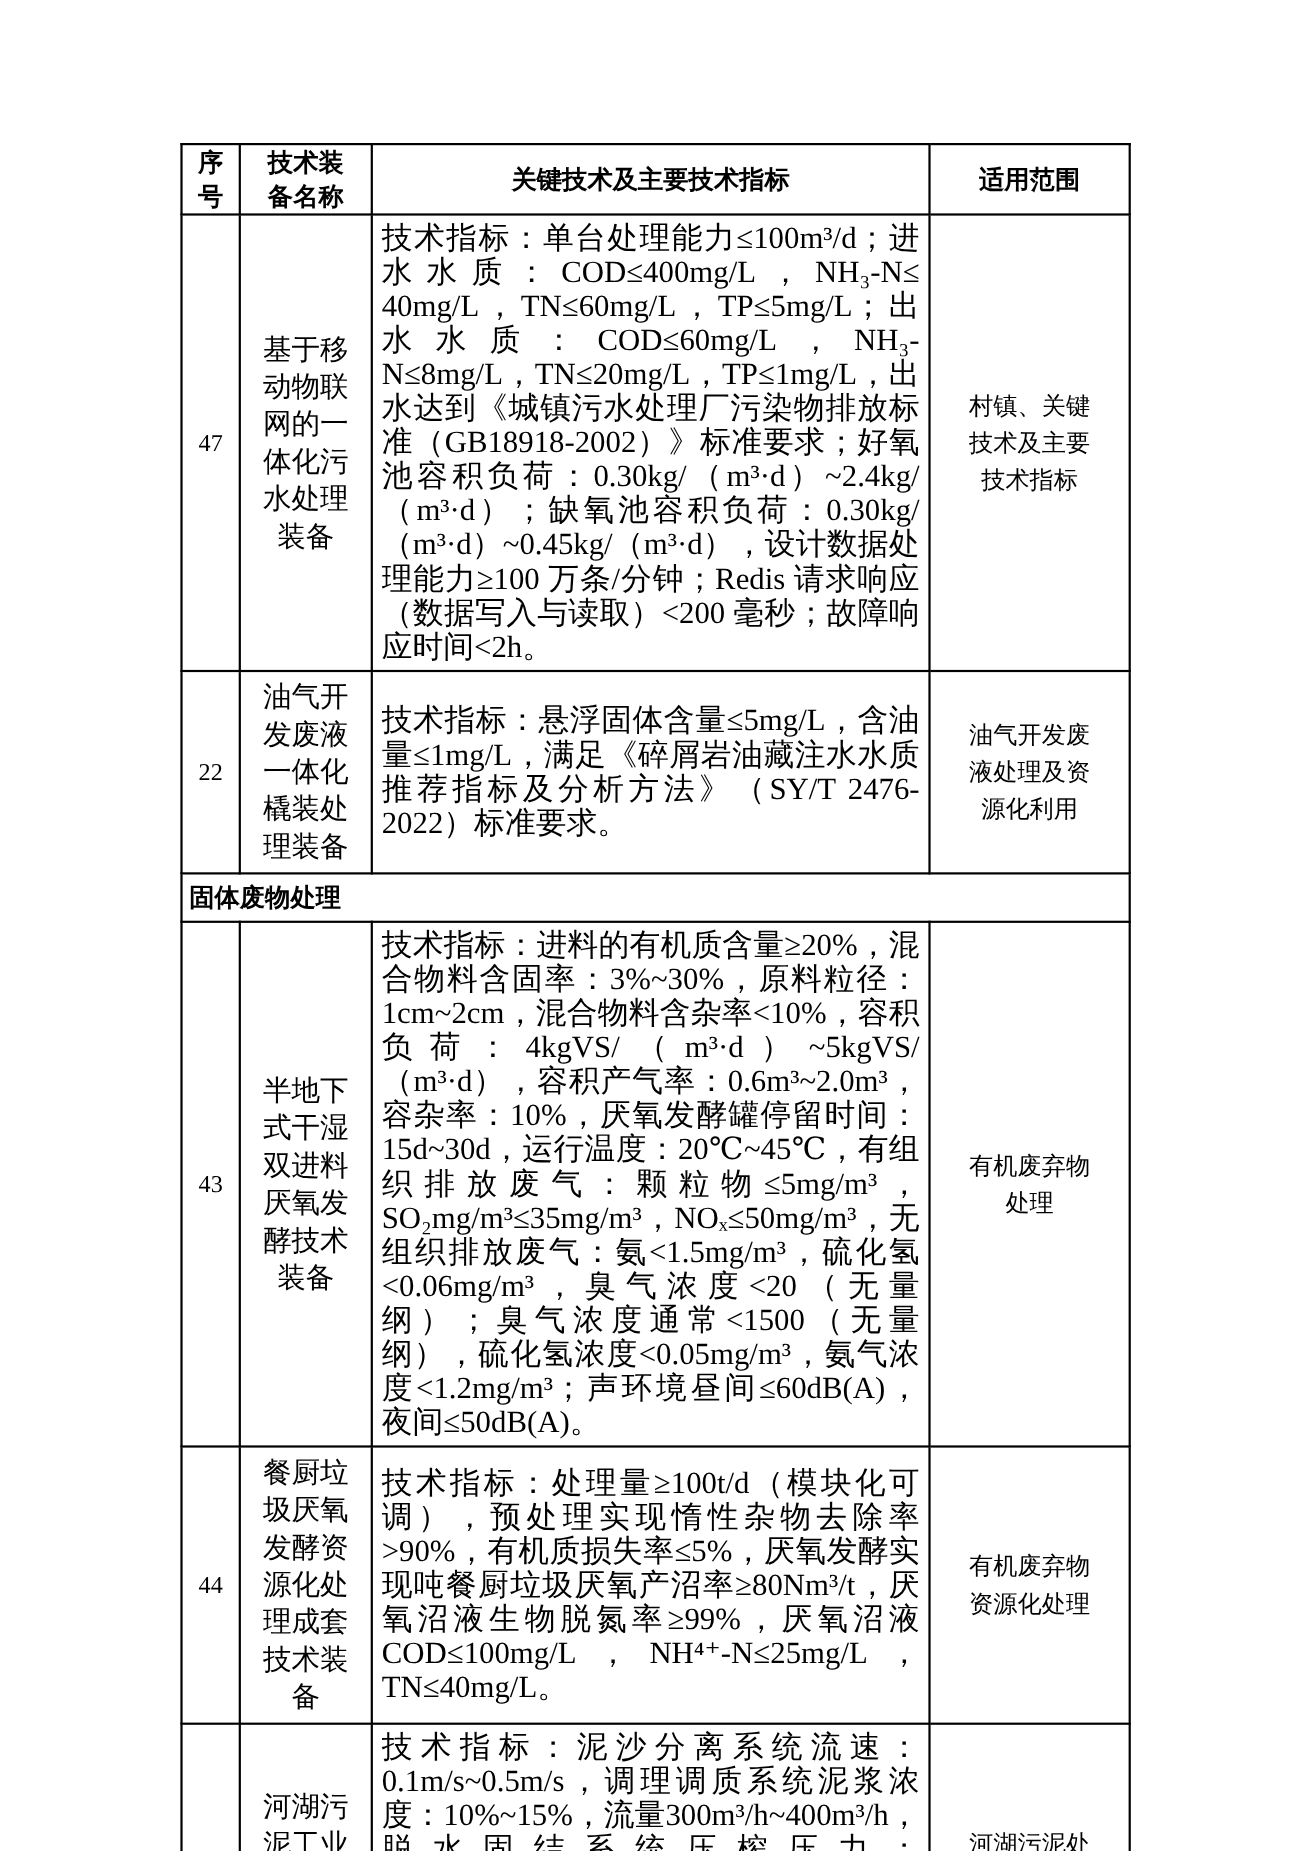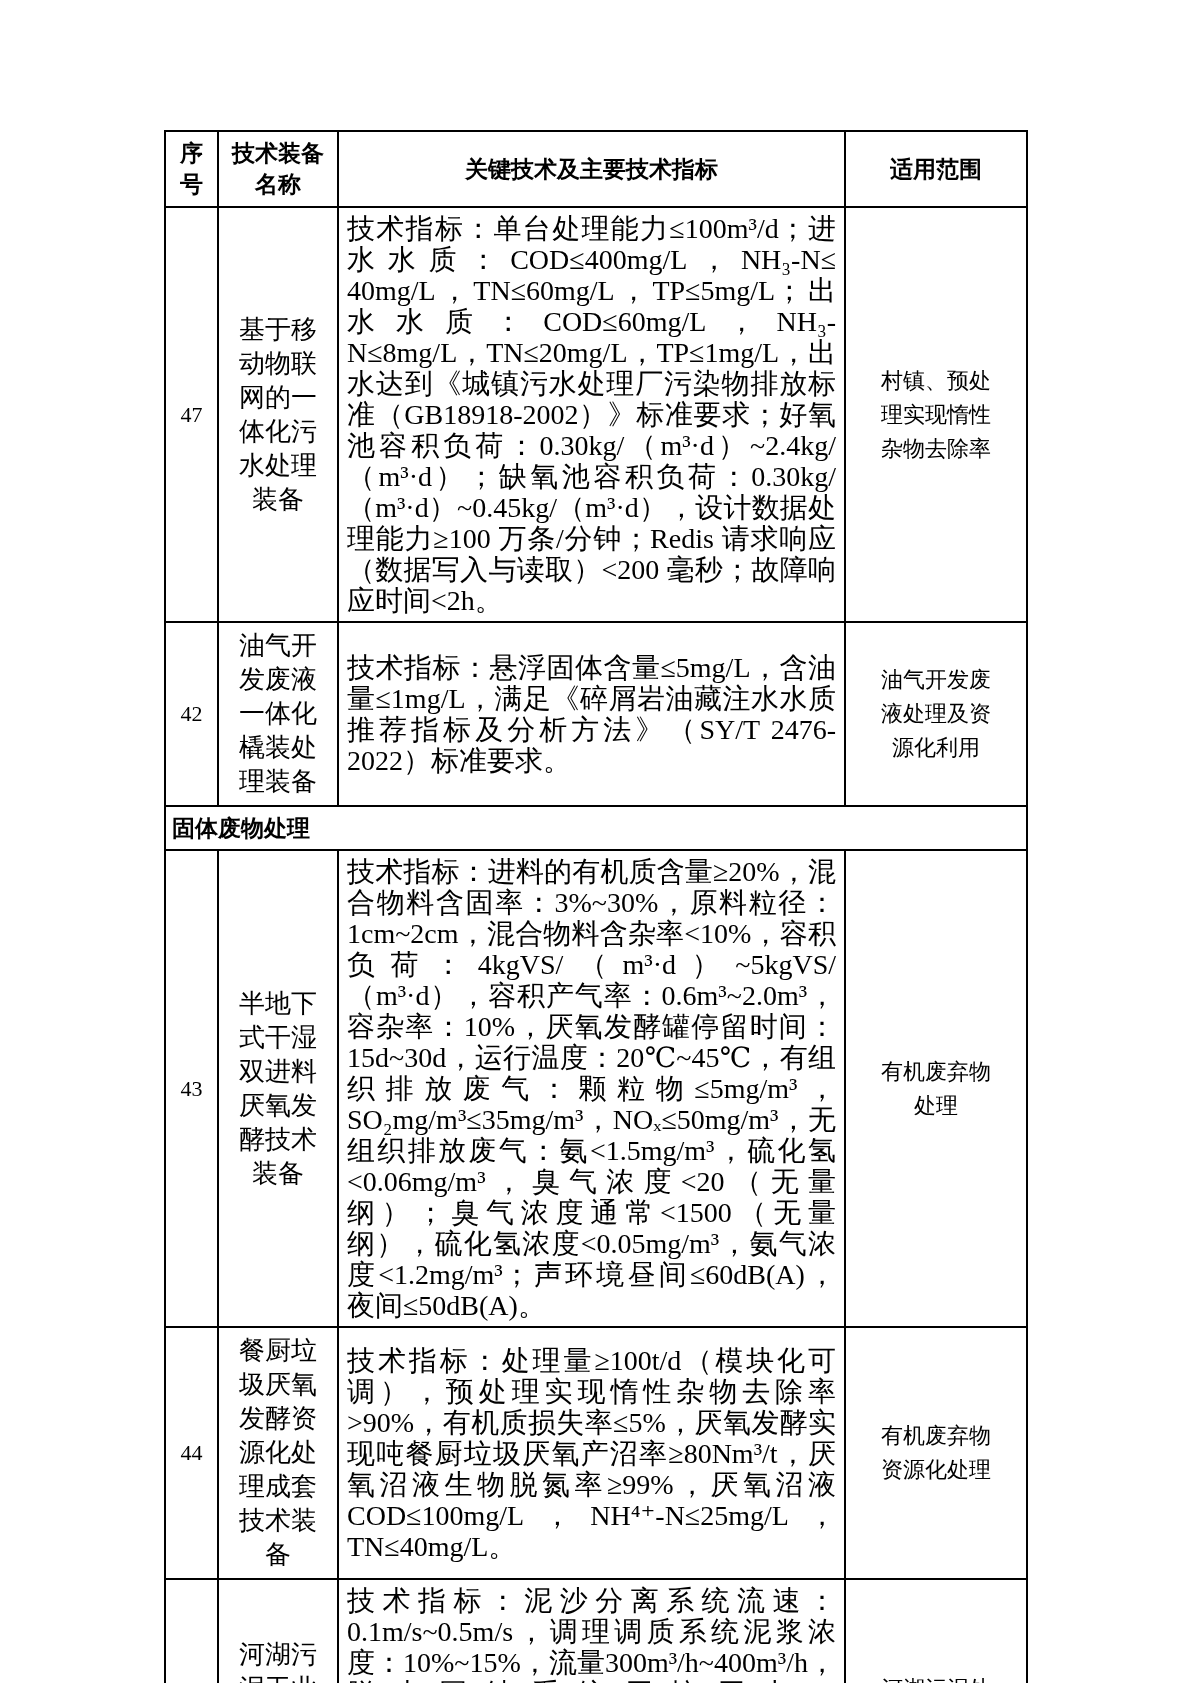"序号" tr.hrow { height: 76px -> 64px }
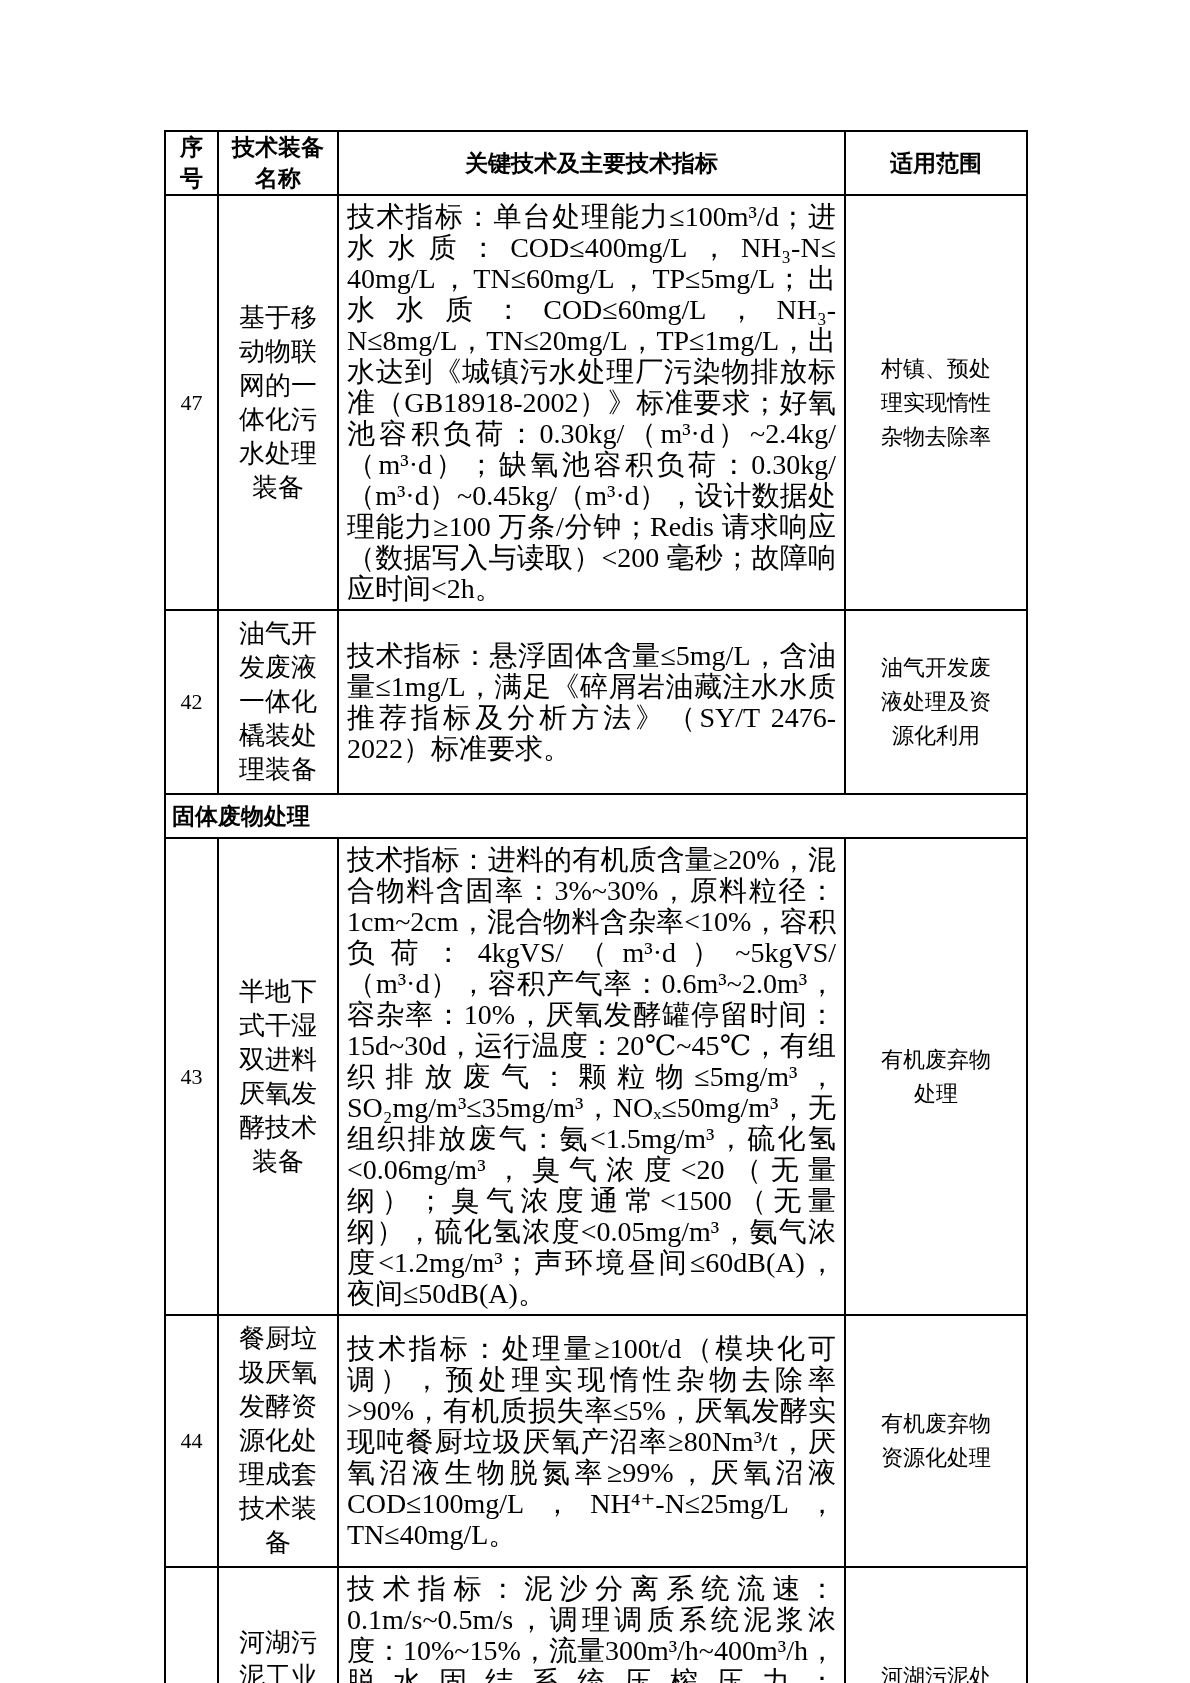"技术装备名称" th.h-name { padding: 0 8px -> 0 20px }
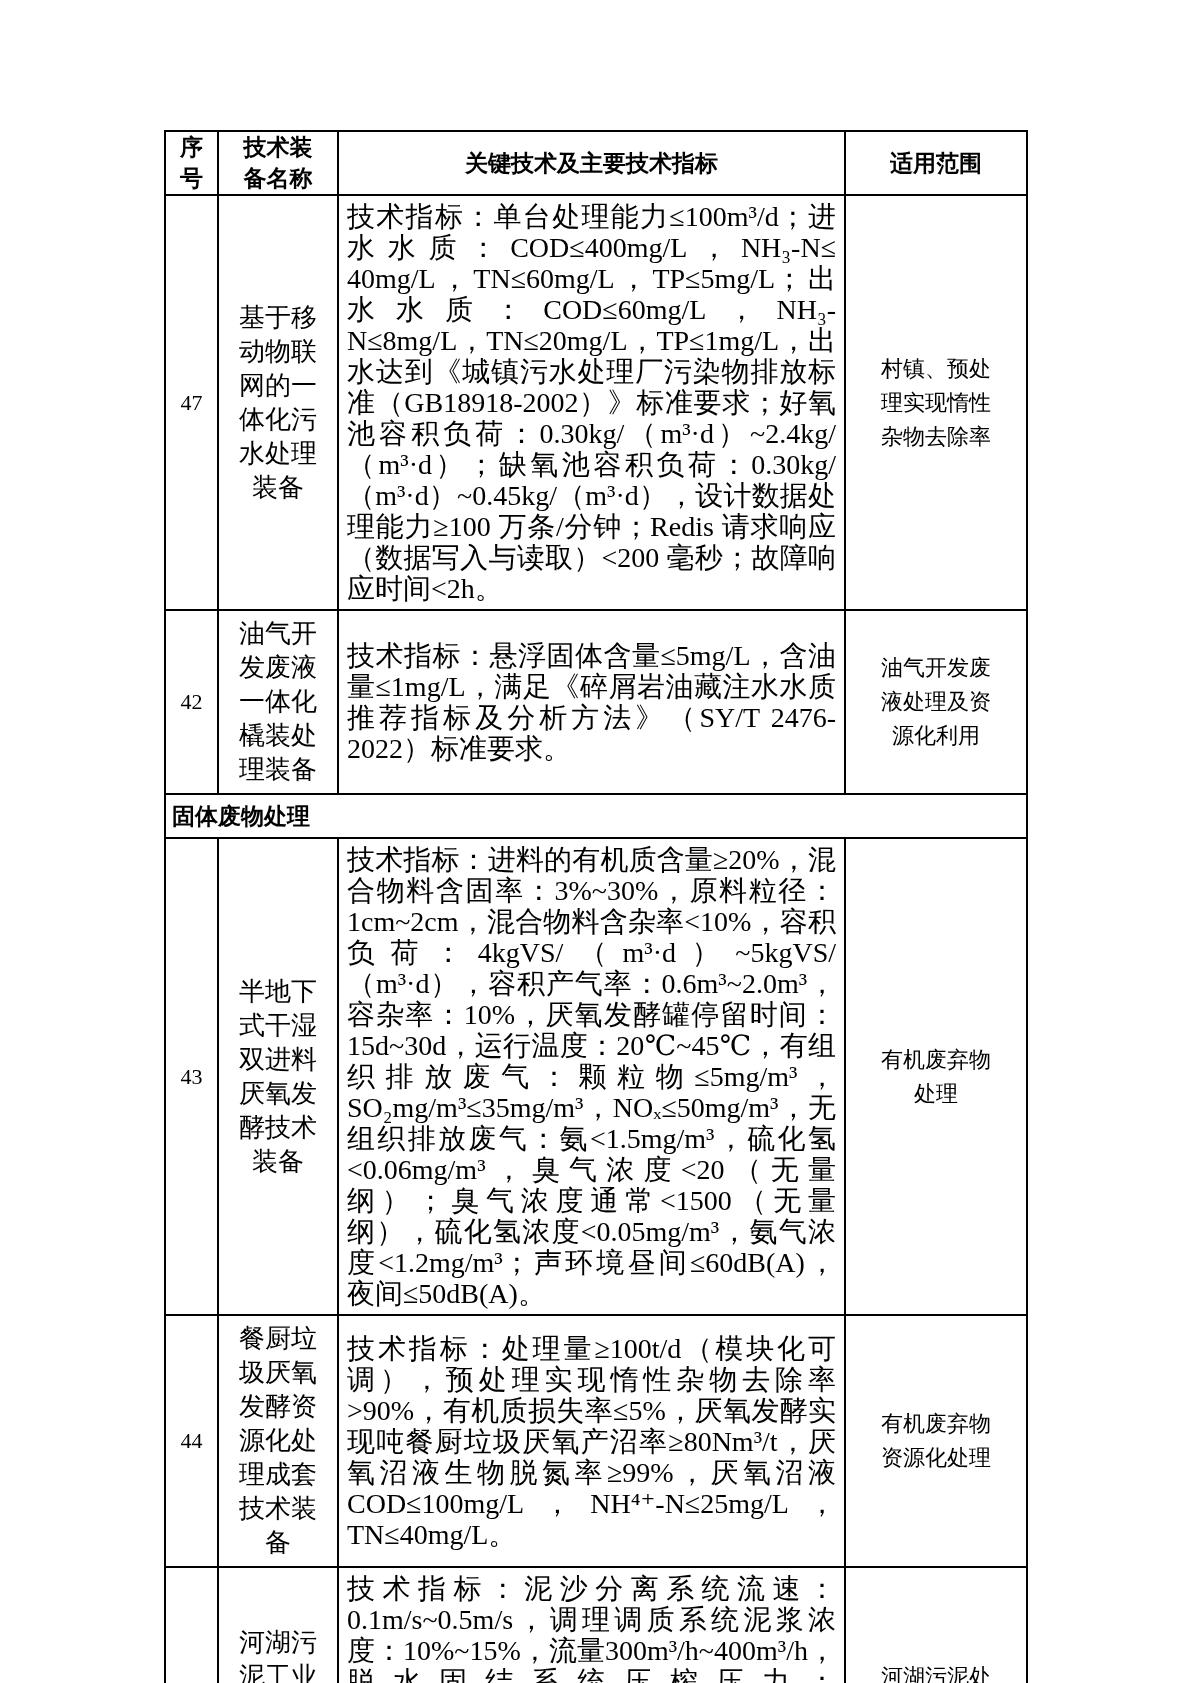"村镇、预处理实现惰性杂物去除率" td.scope { text: 预处理实现惰性杂物去除率 -> 关键技术及主要技术指标 }
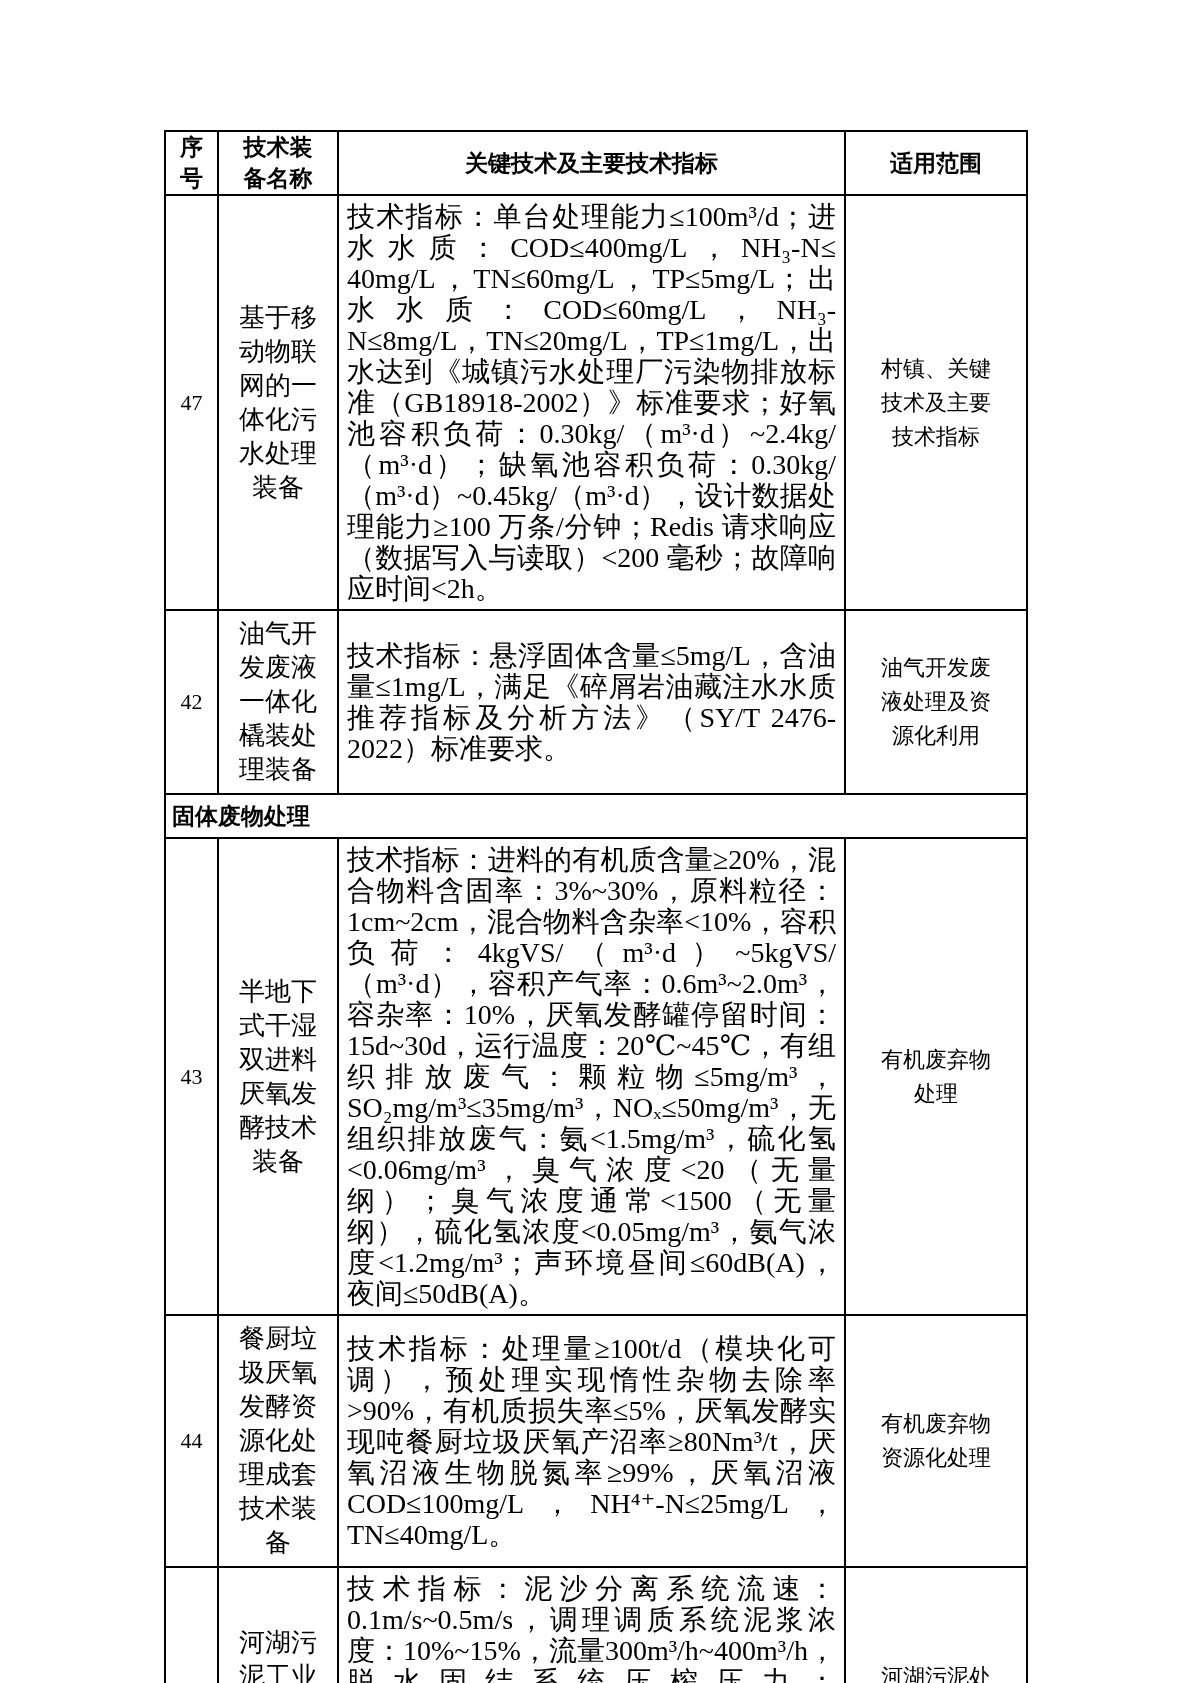"42" td.no { text: 42 -> 22 }
